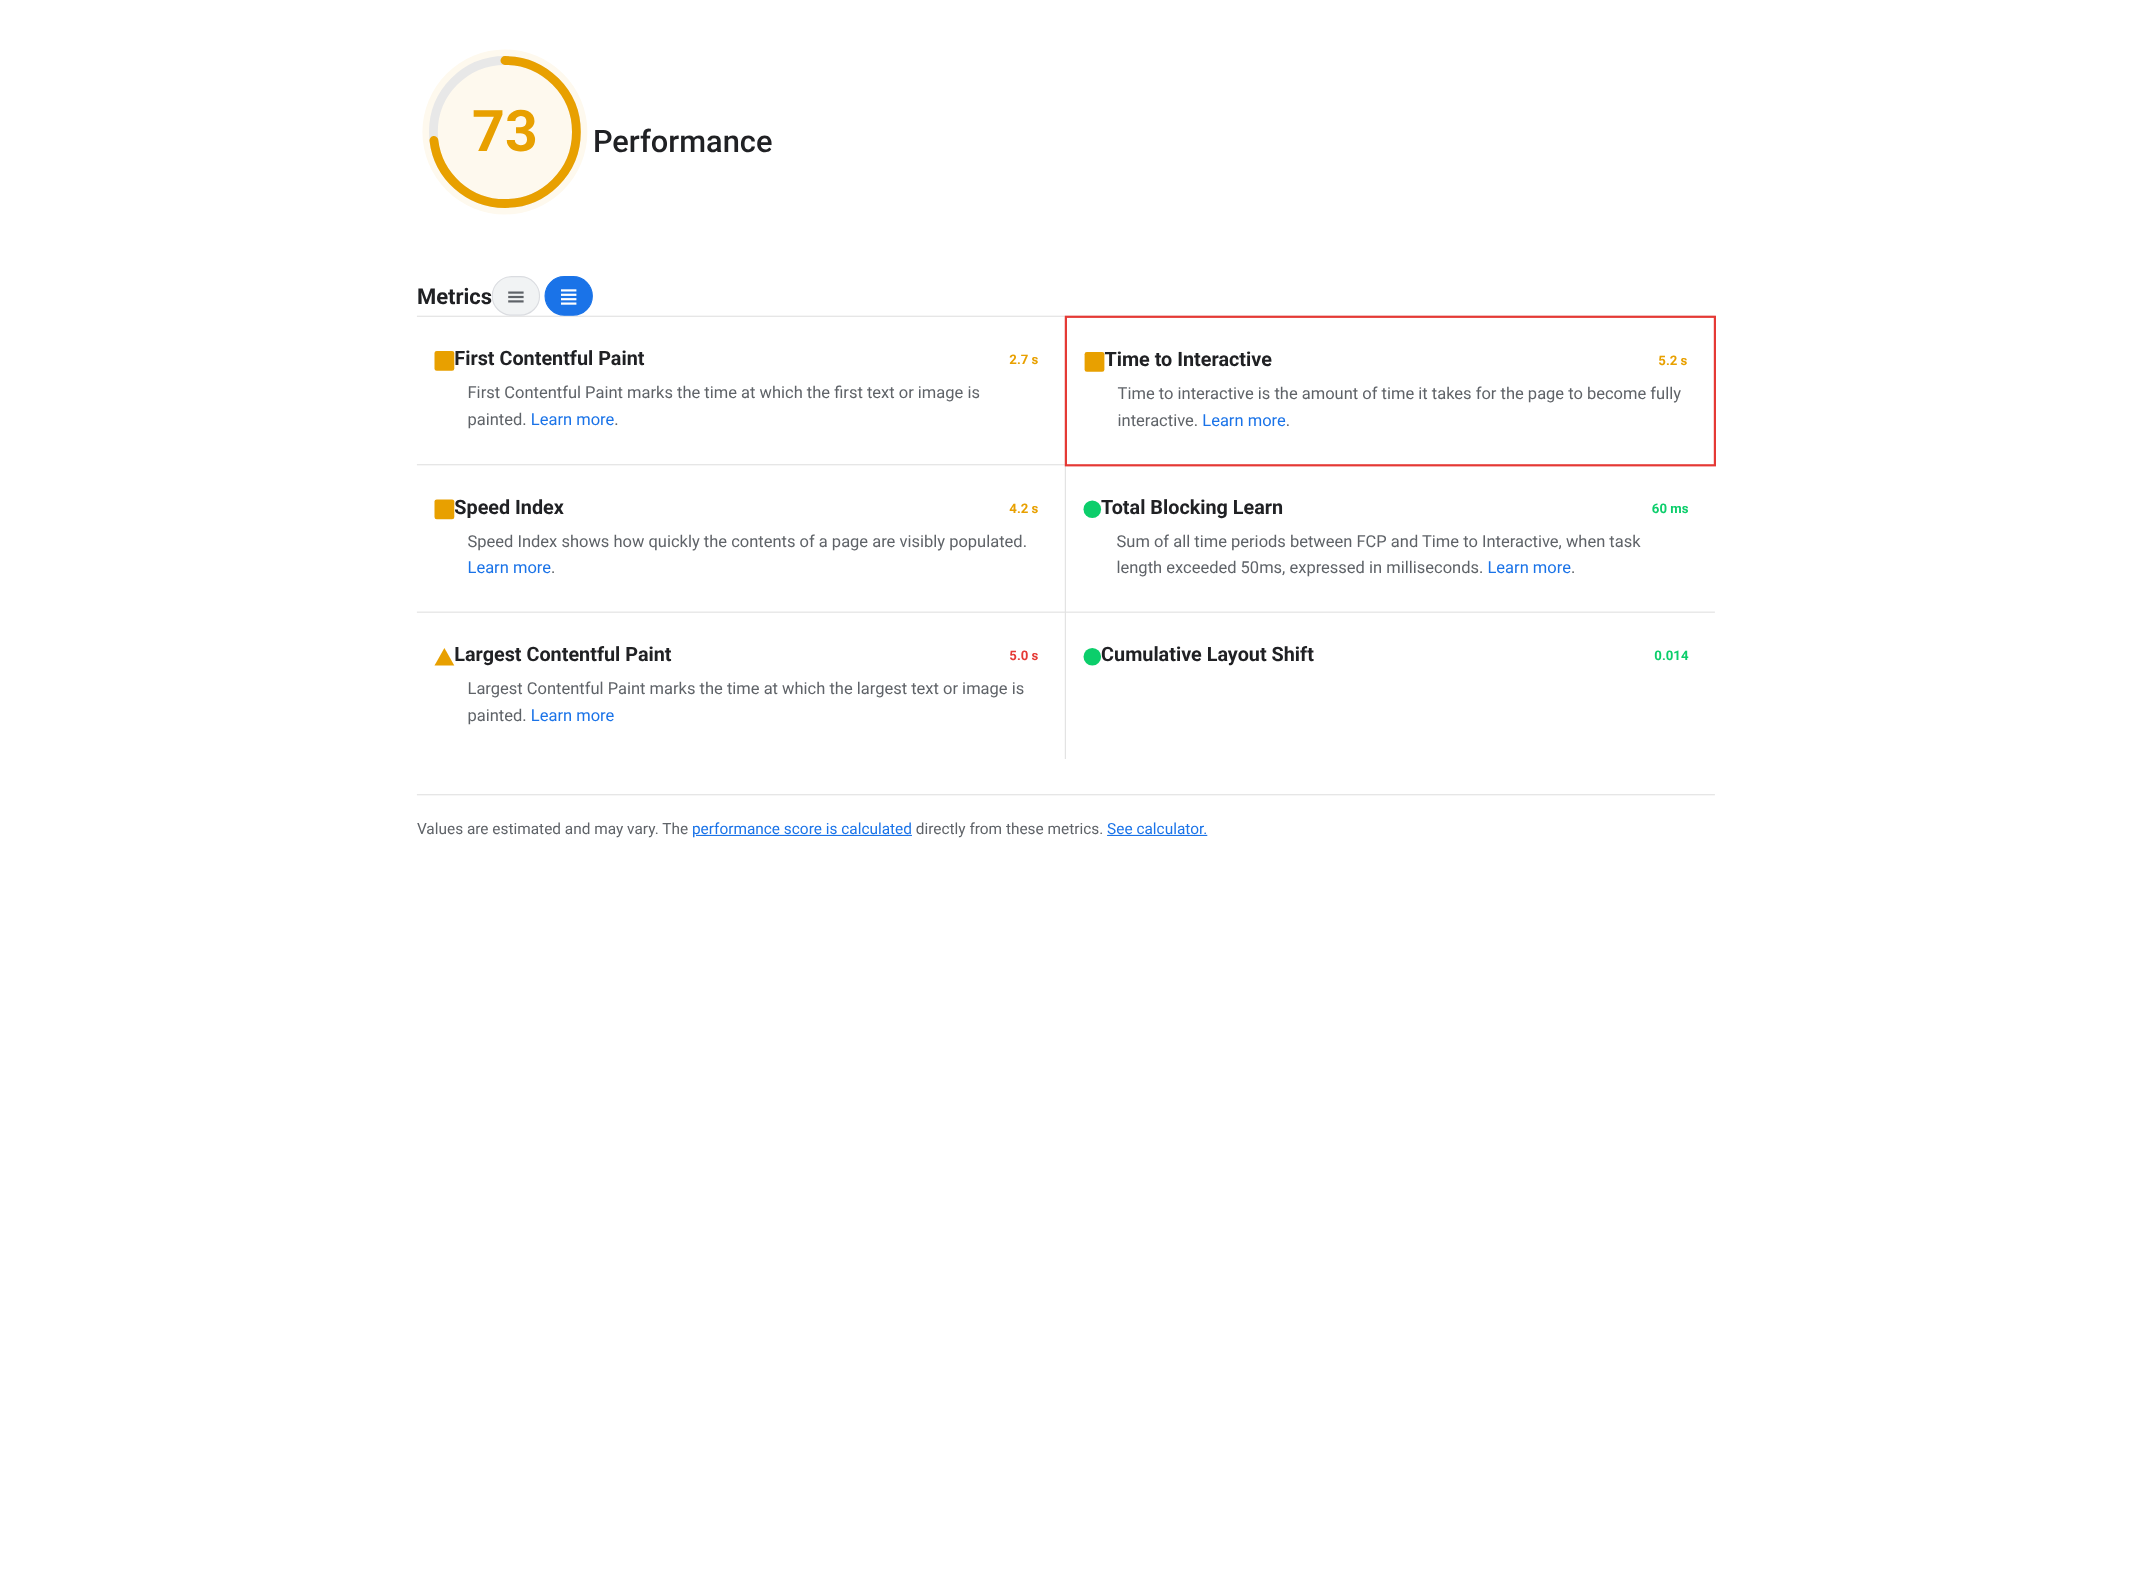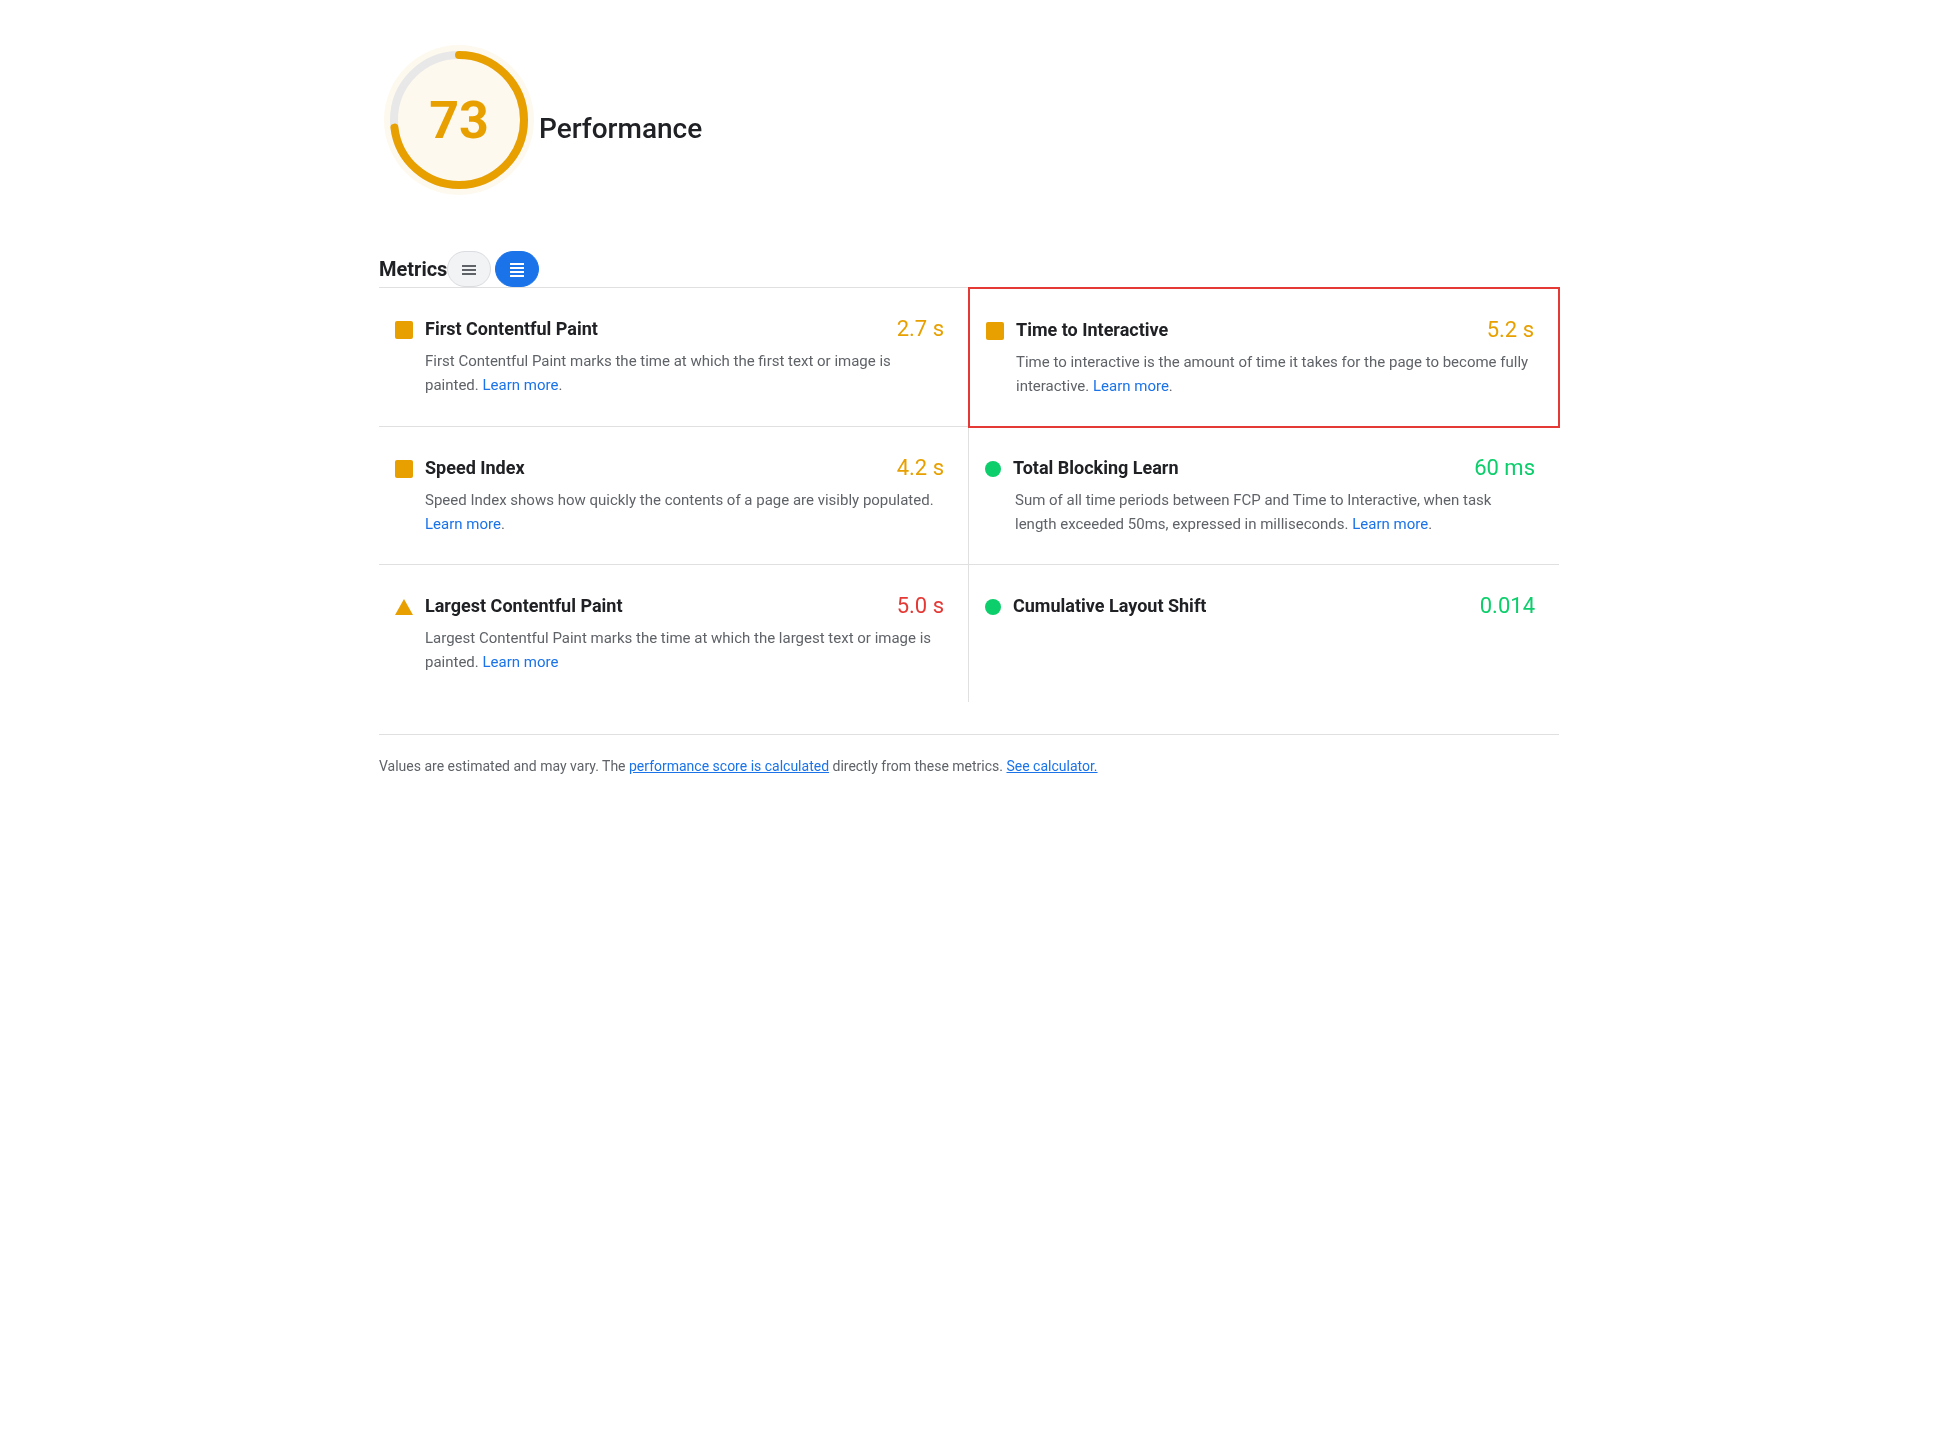"First Contentful Paint" .metric-icon-title { gap: 12px -> 0 }
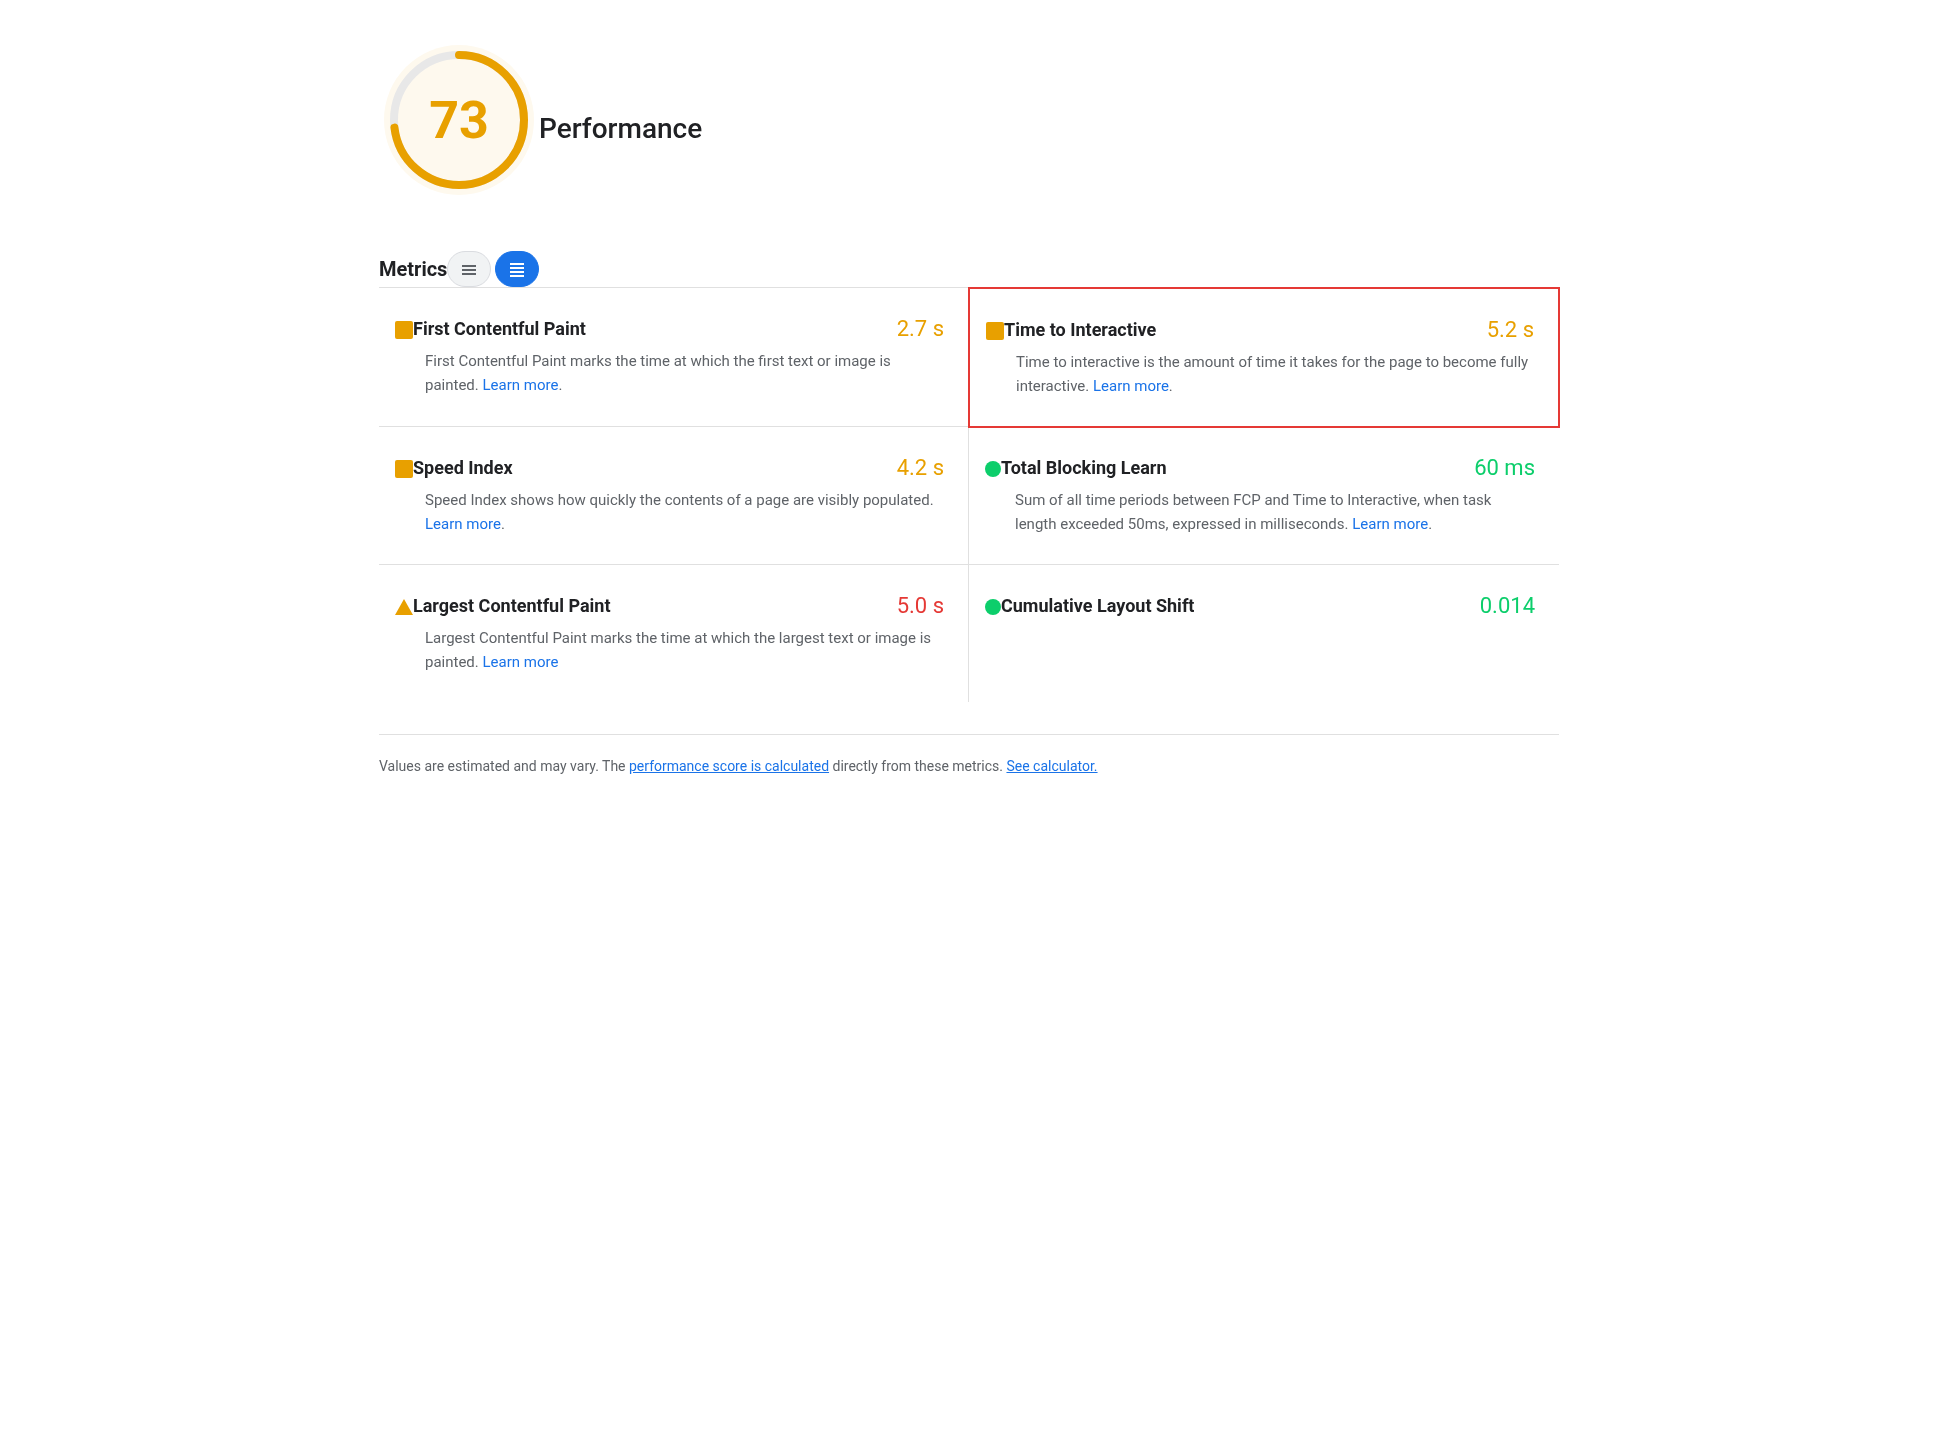"2.7 s" .metric-value { font-size: 22px -> 12px; font-weight: 400 -> 700 }
